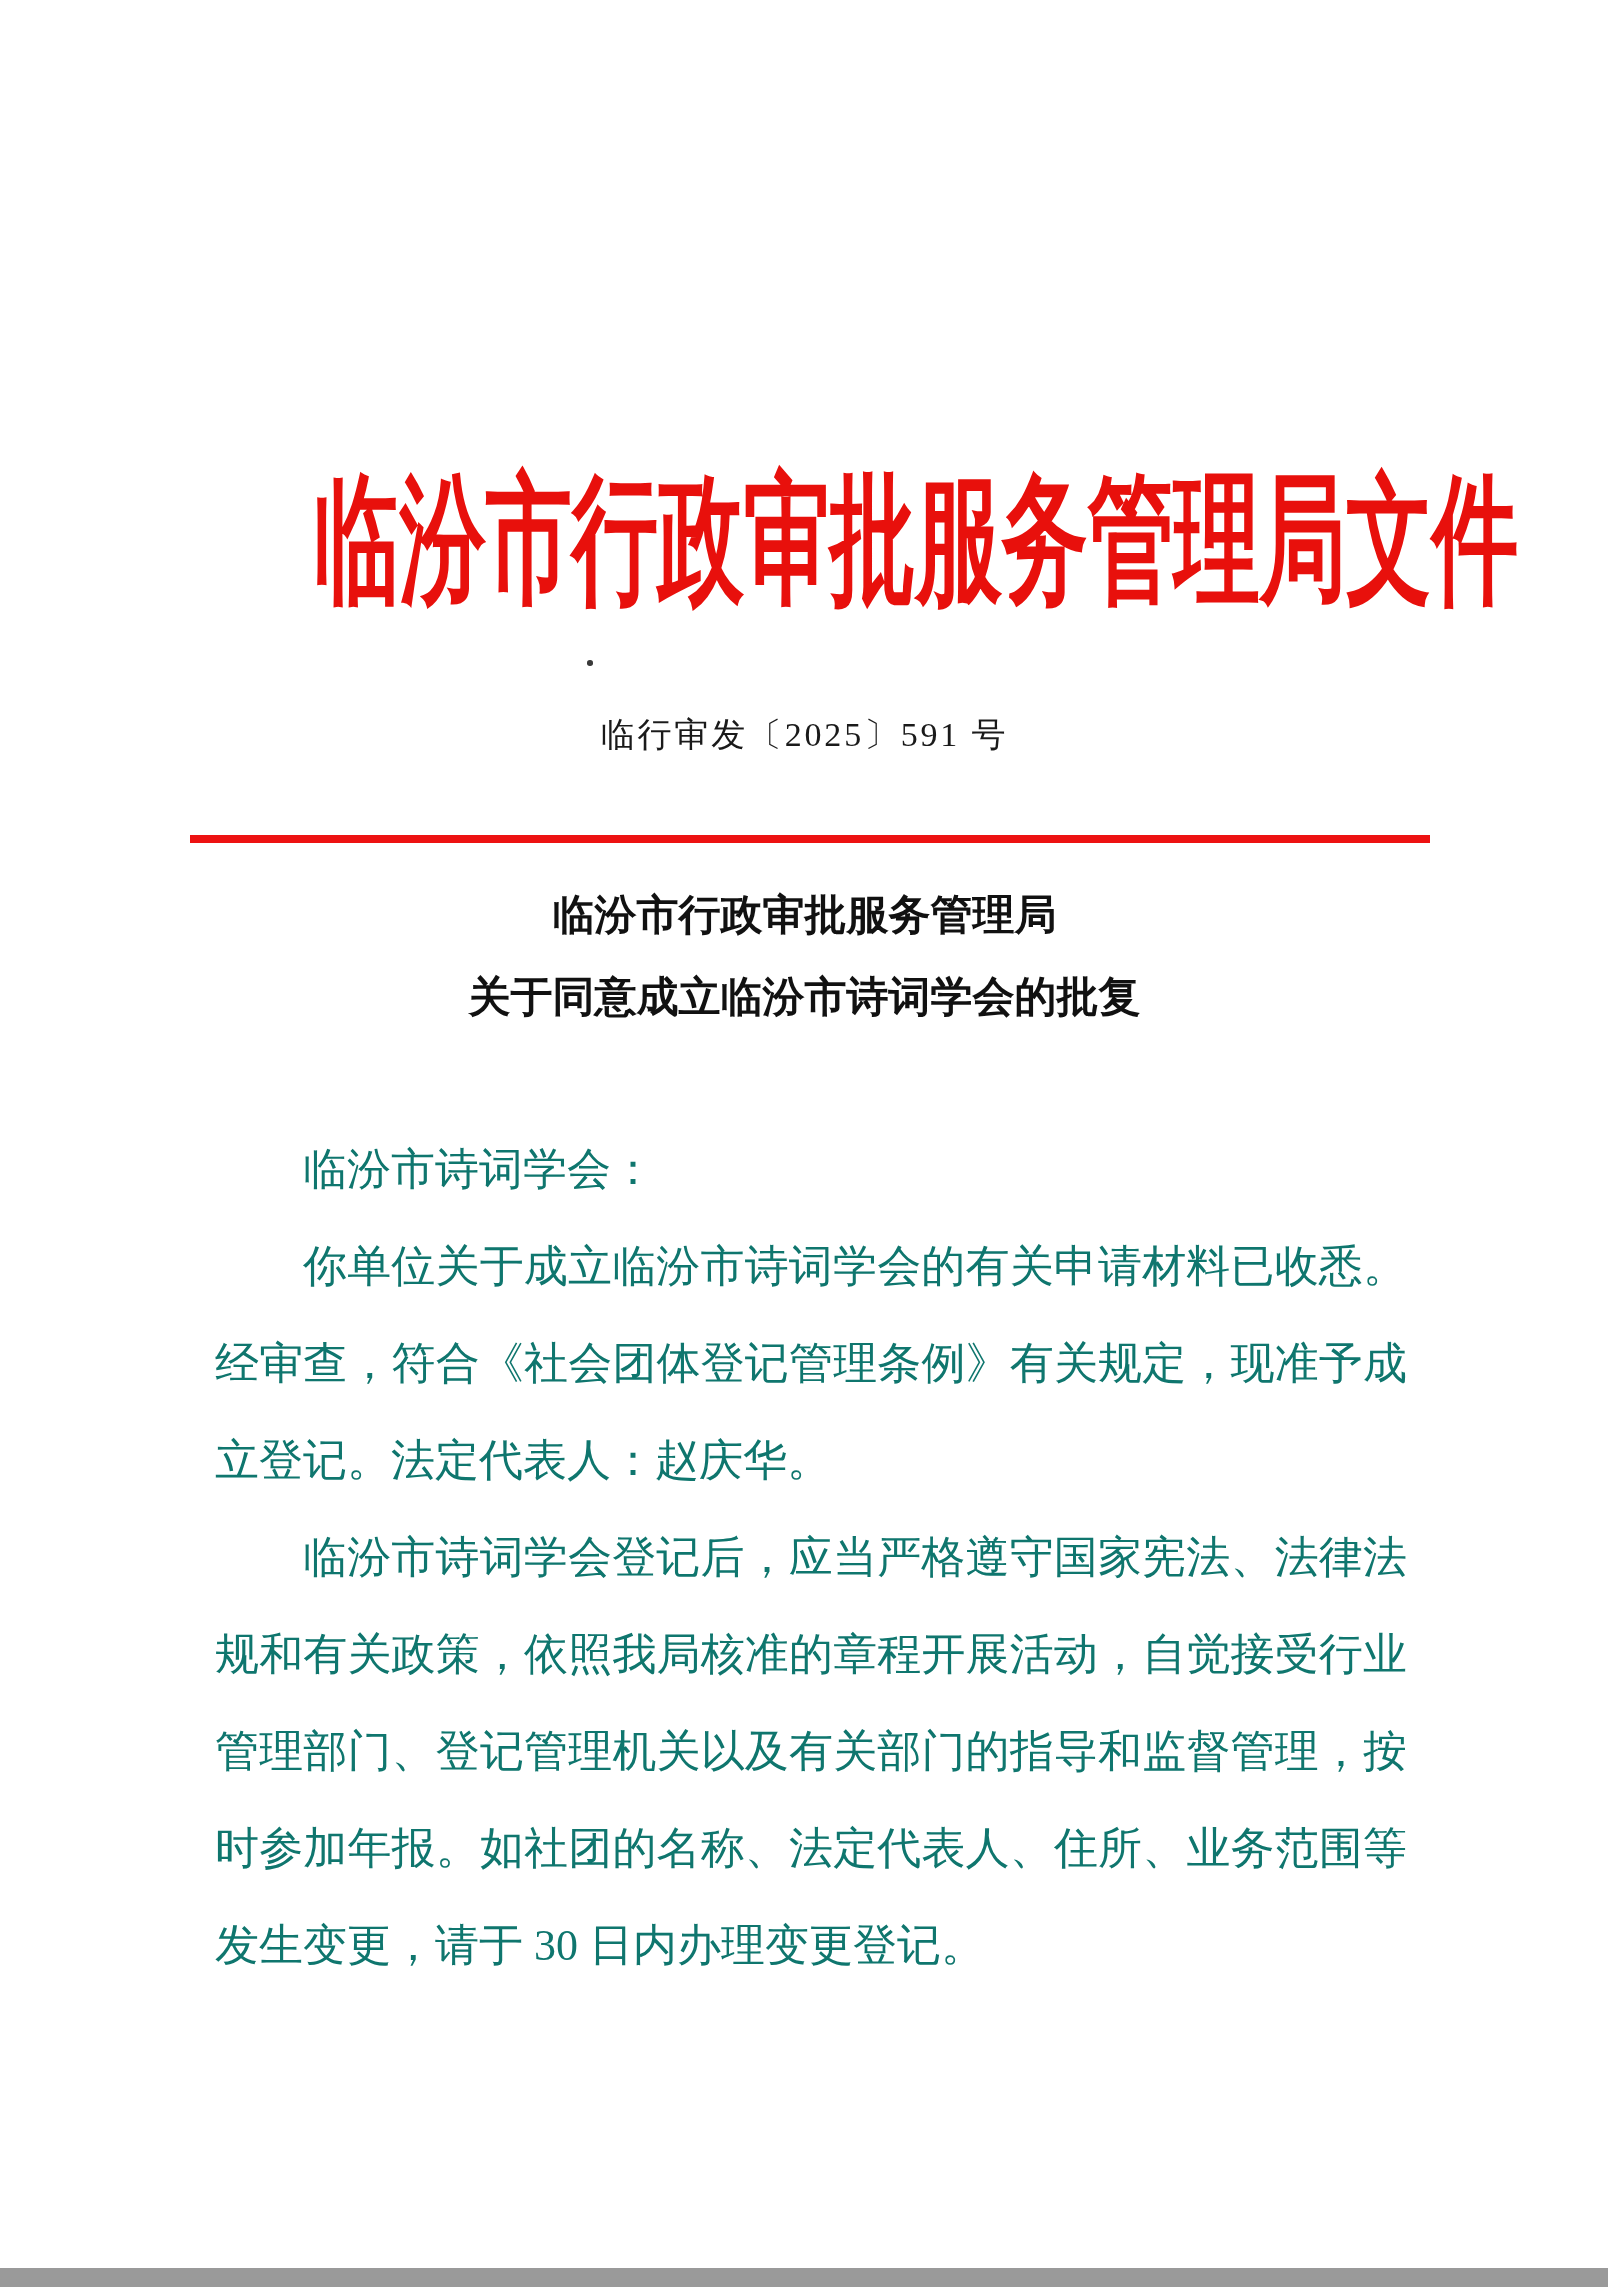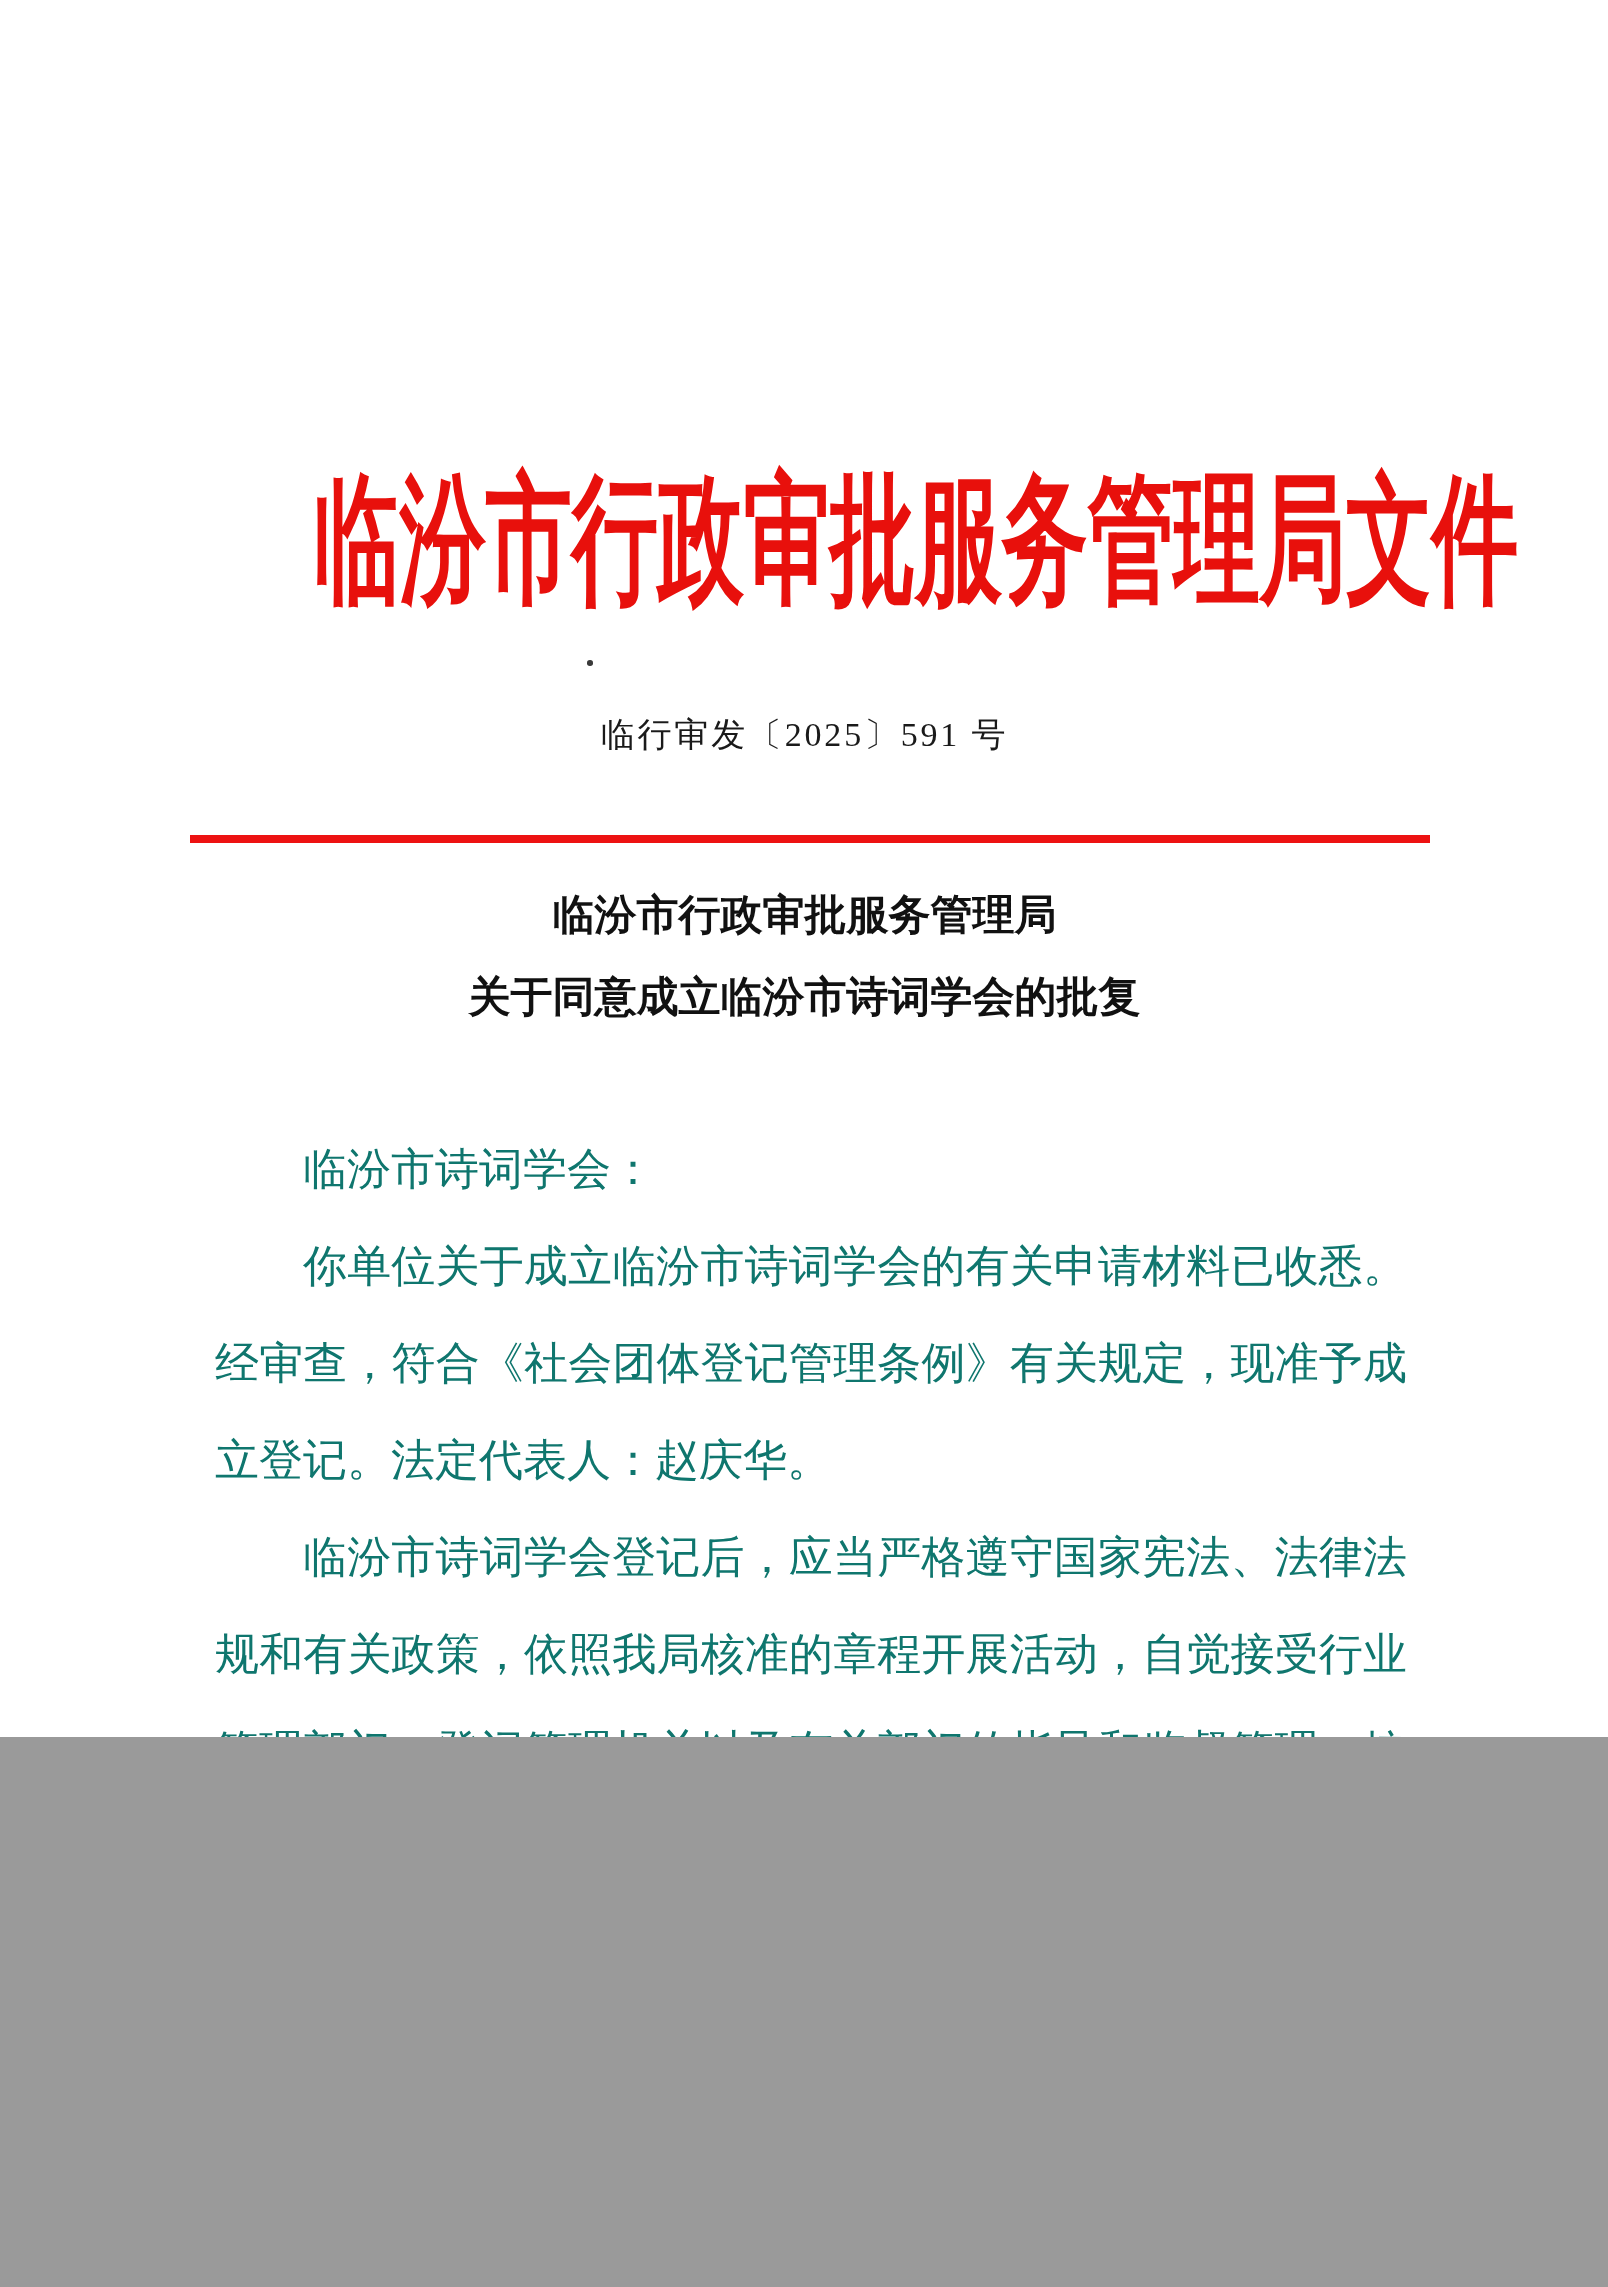"临汾市行政审批服务管理局文件" .page { height: 1737px -> 2268px }
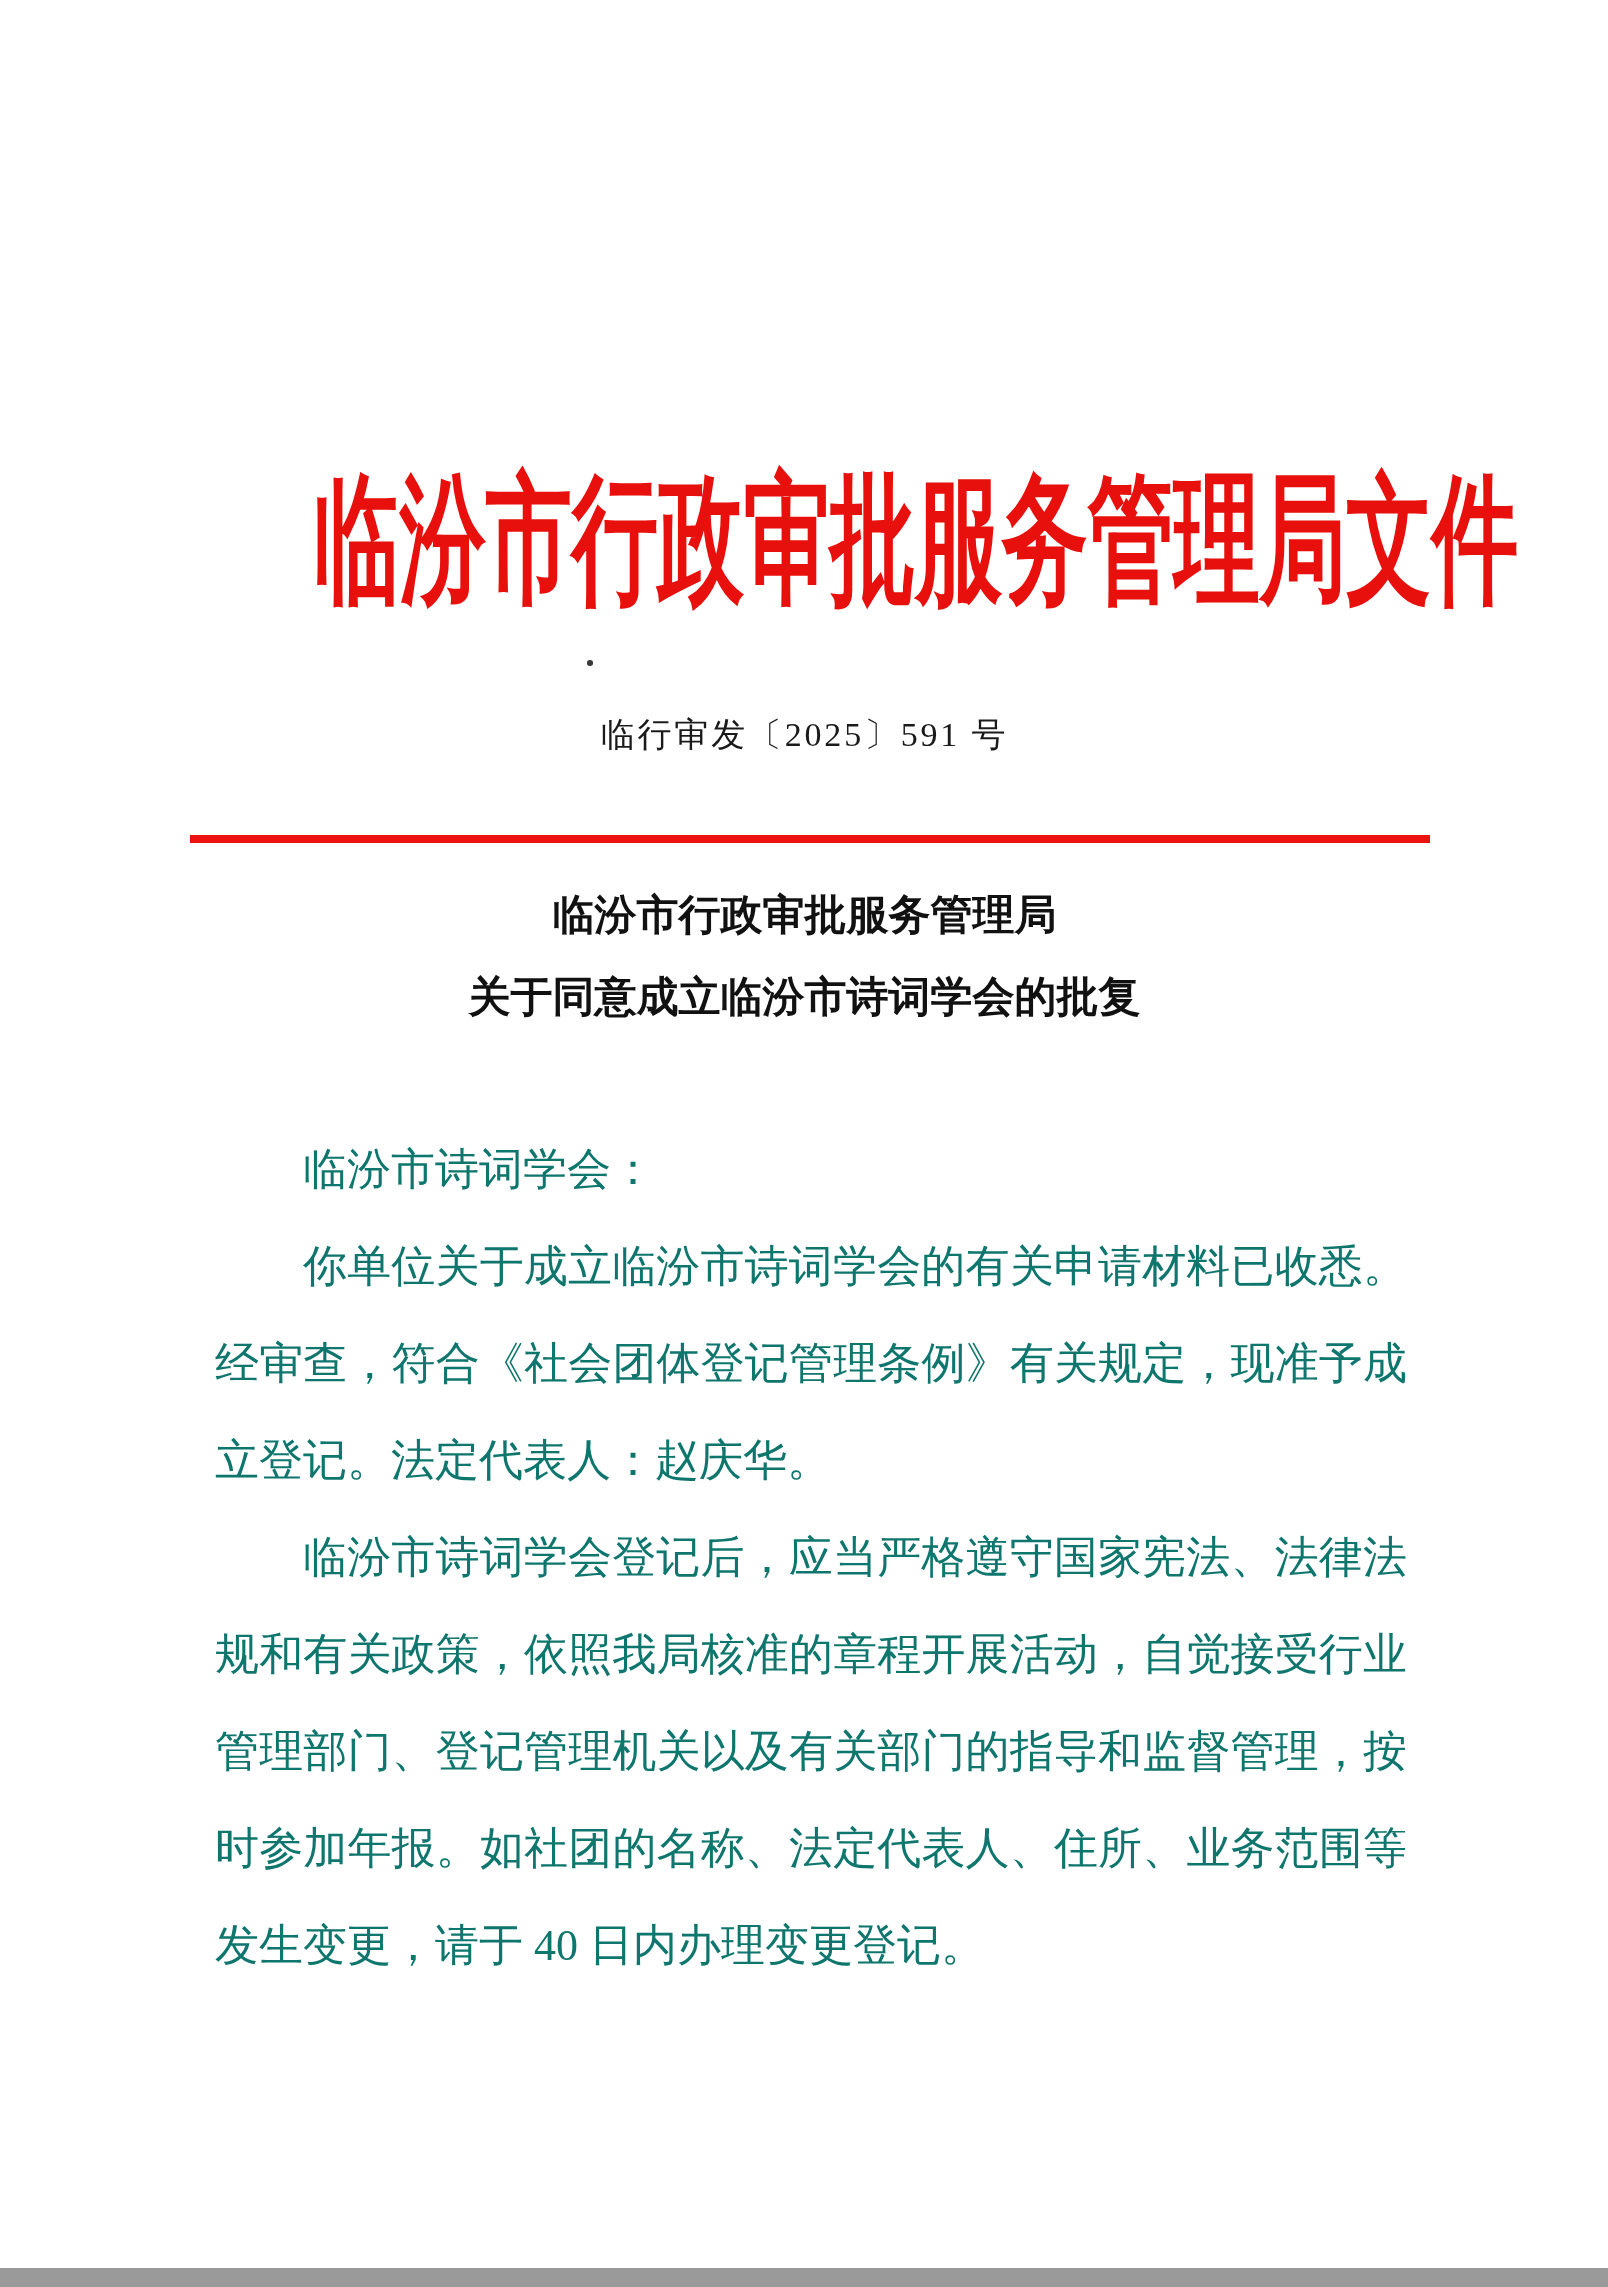"临汾市诗词学会登记后，应当严格遵守国家宪法、法律法规和有关政策，依照我局核准的章" p { text: 40 -> 30 }
